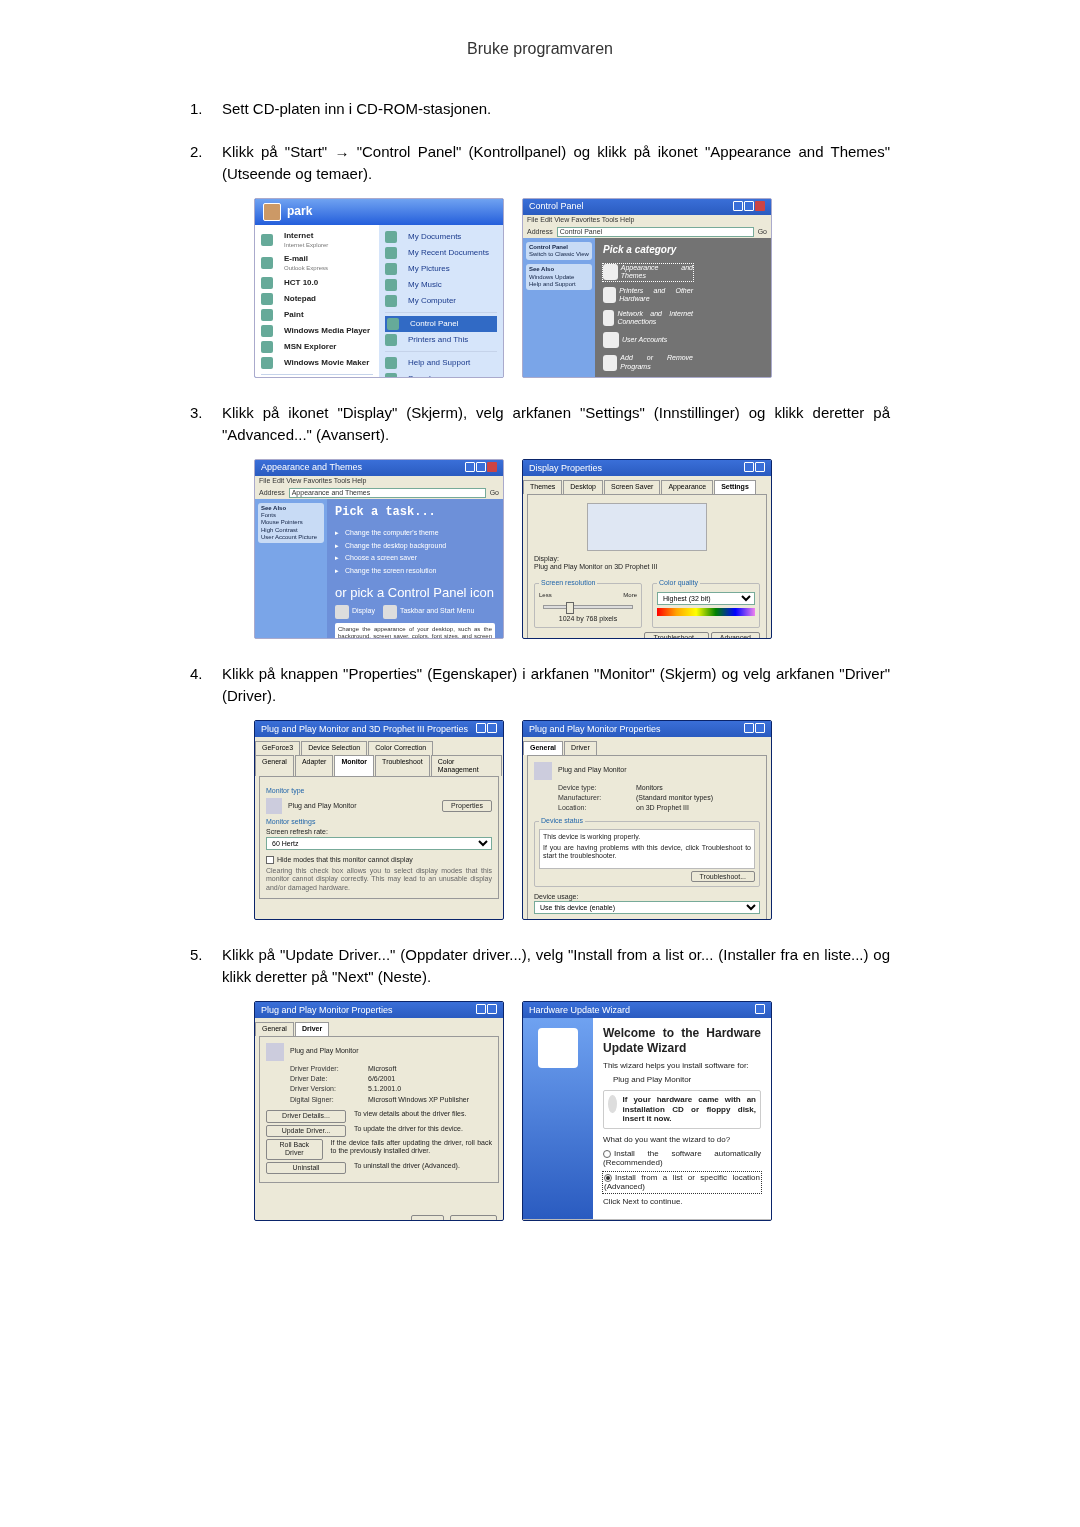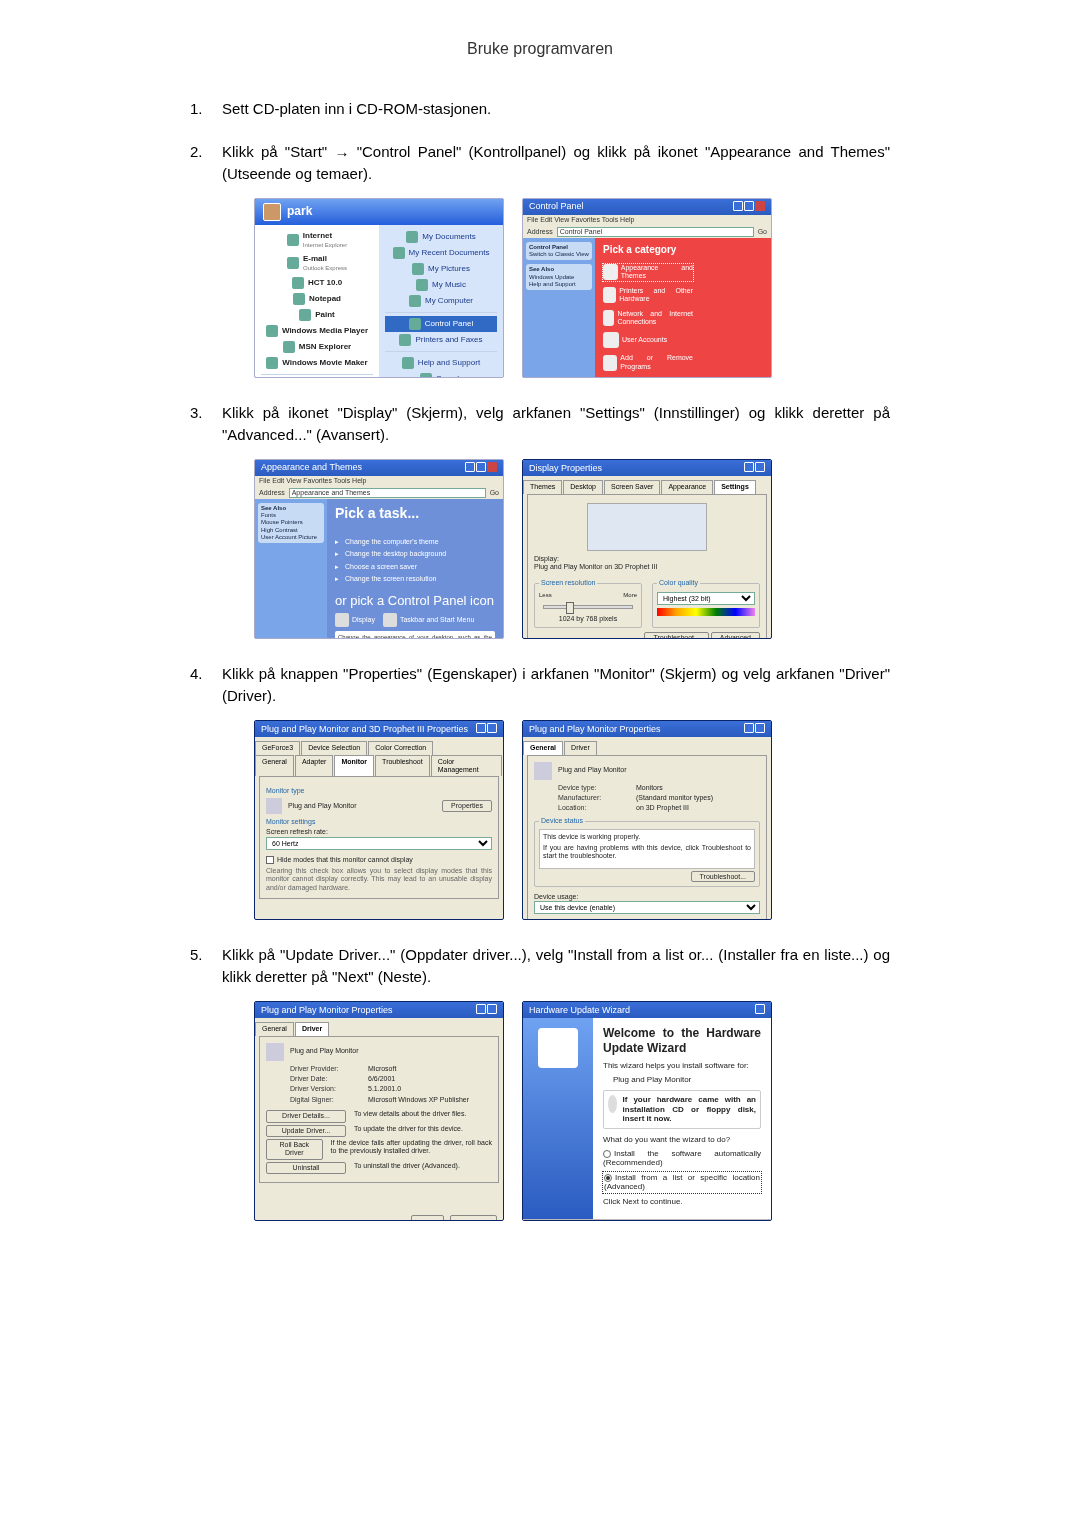"Internet" .start-item { gap: 4px -> 11px; justify-content: center -> none }
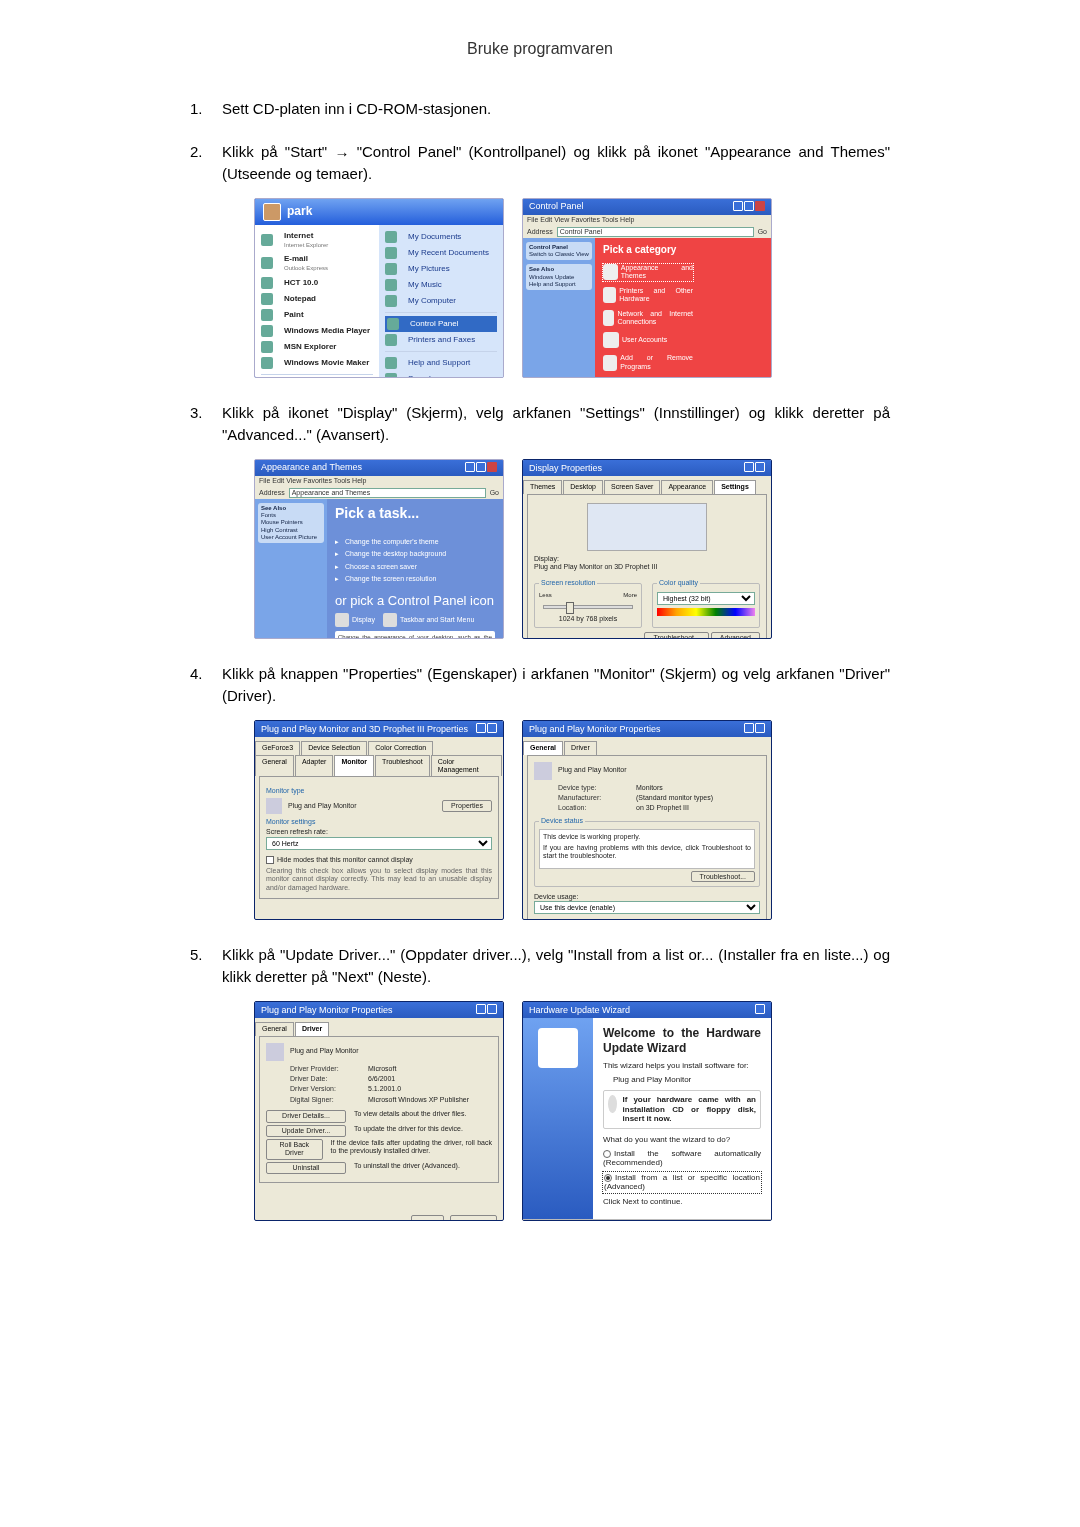"Pick a category" .cp-main { background: #ef4444 -> #737373; font-style: none -> italic }
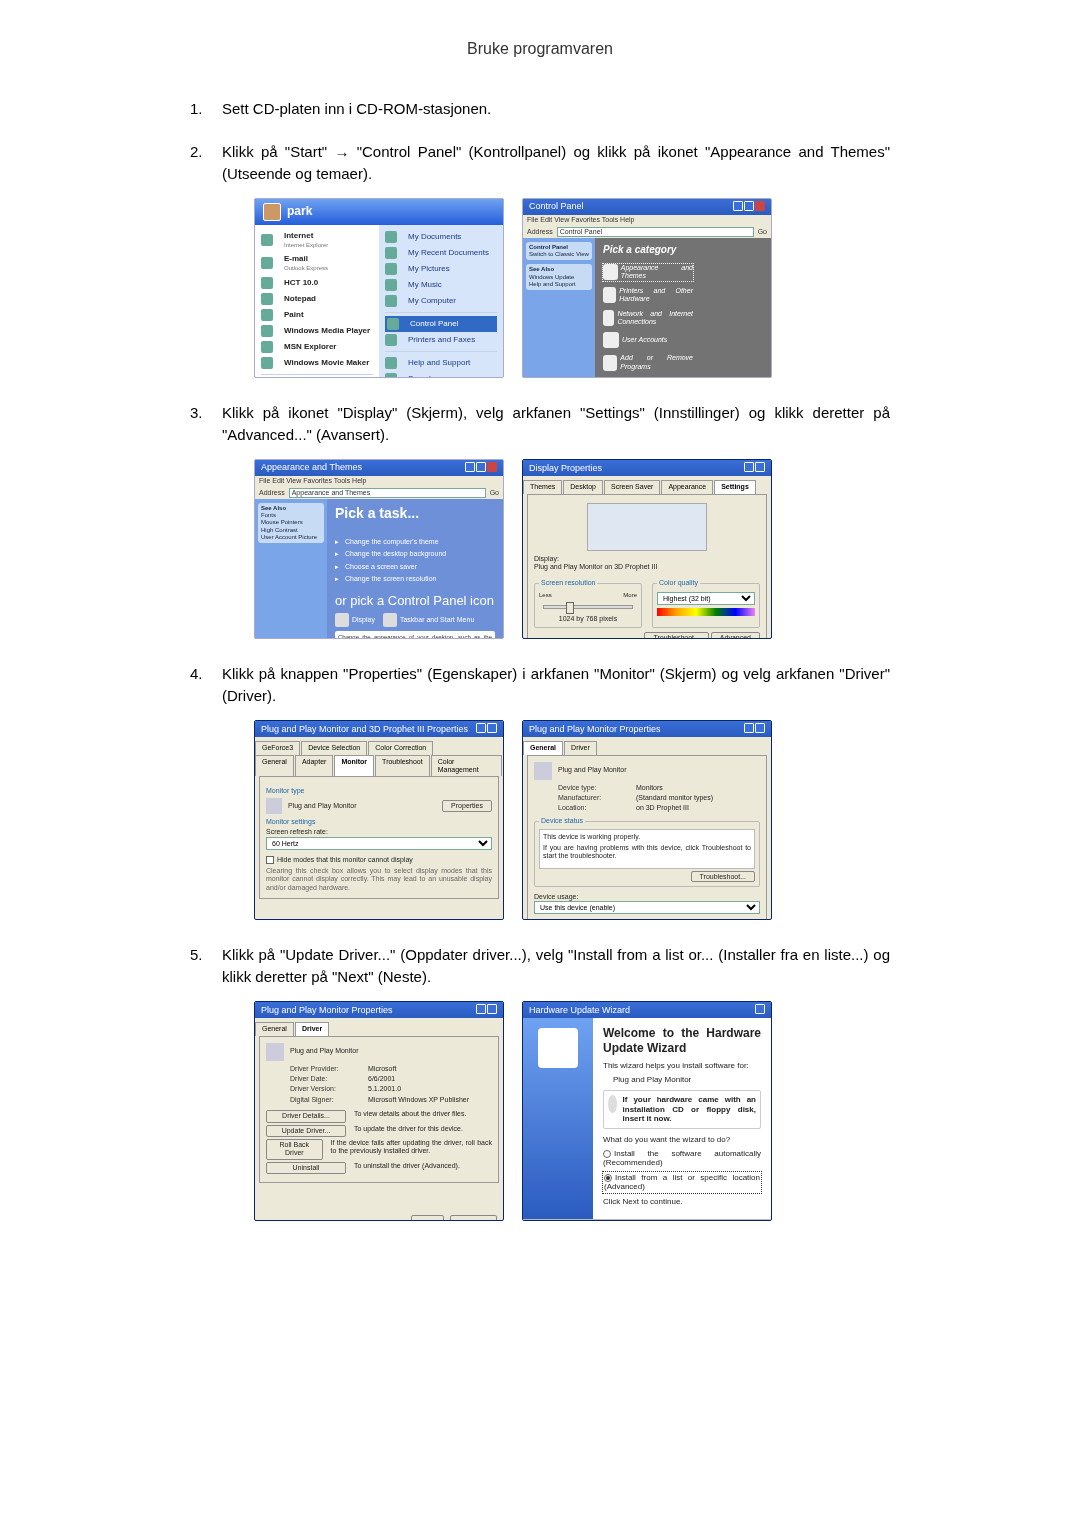"Printers and Faxes" span { text: Faxes -> This }
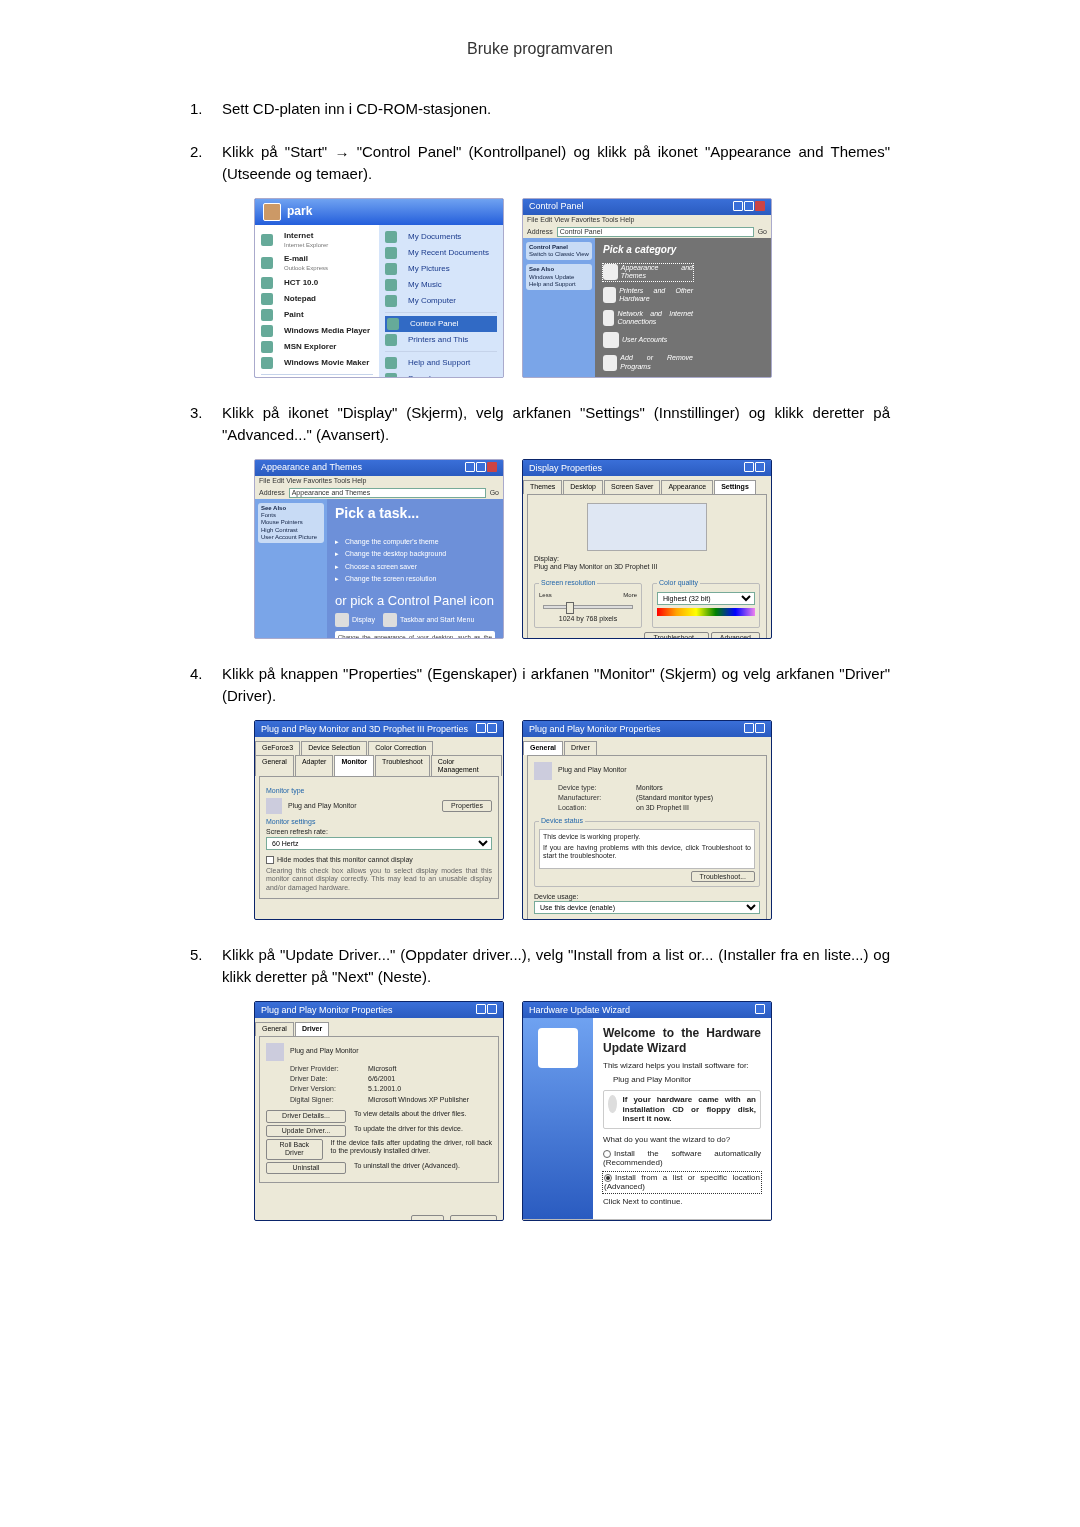"Pick a task..." .at-main h5 { font-family: none -> Liberation Mono, monospace; font-size: 14px -> 12px; margin-bottom: 14px -> 8px }
